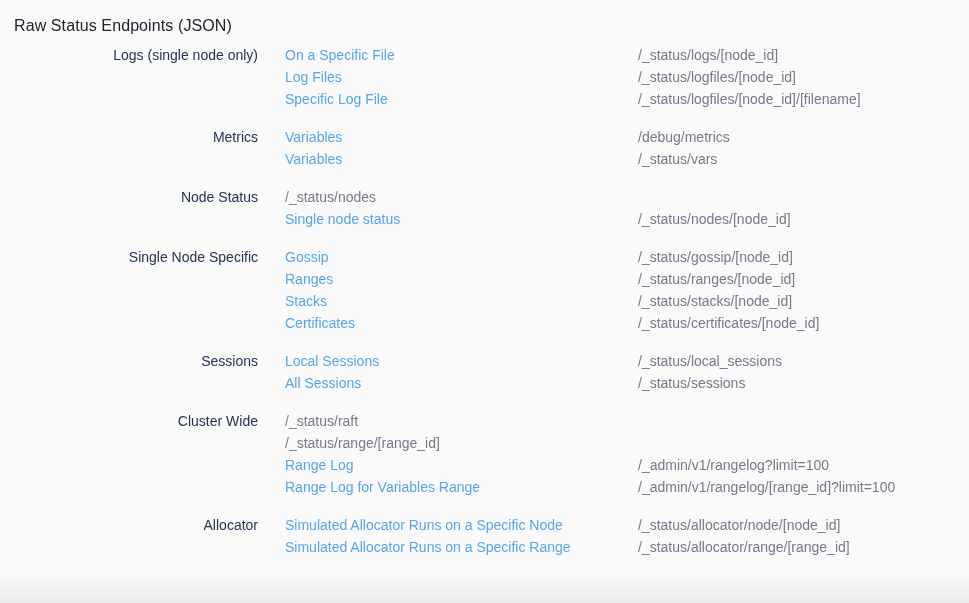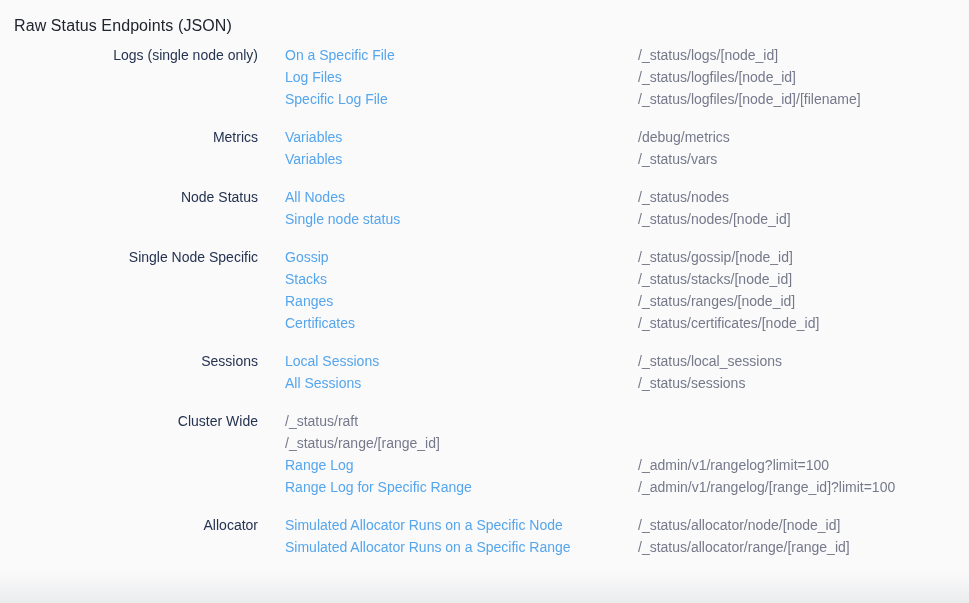"All Nodes" a.endpoint-link { html: <a>All Nodes</a> -> none }
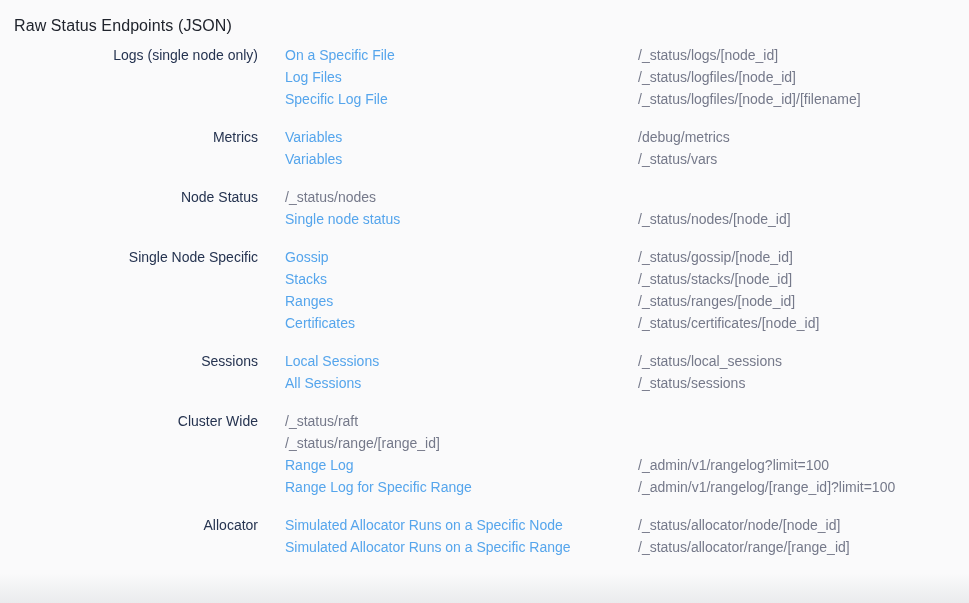"Stacks" div.endpoint-row { order: before "Ranges" -> after "Ranges" }
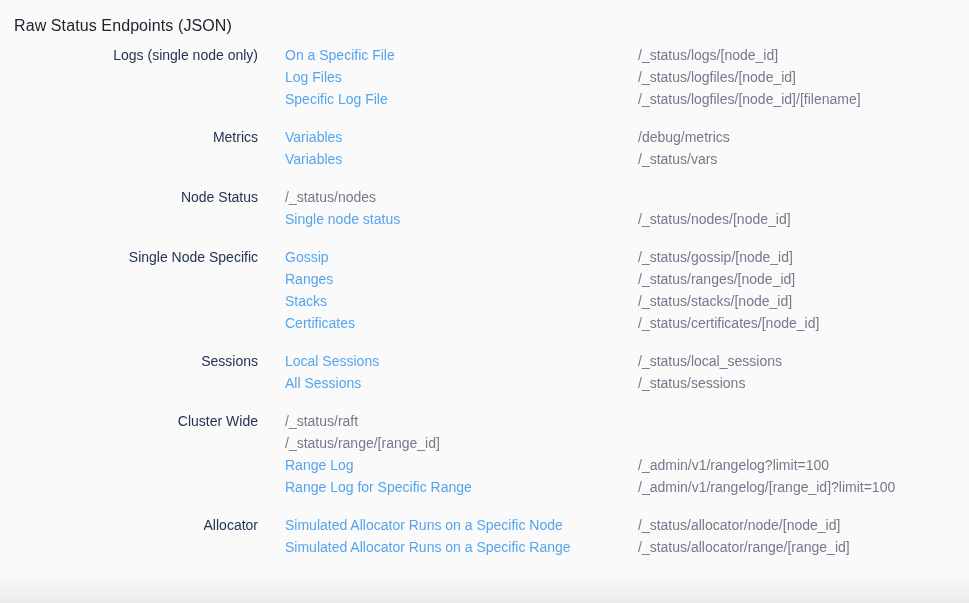"Range Log for Specific Range" a.endpoint-link { text: Specific -> Variables }
